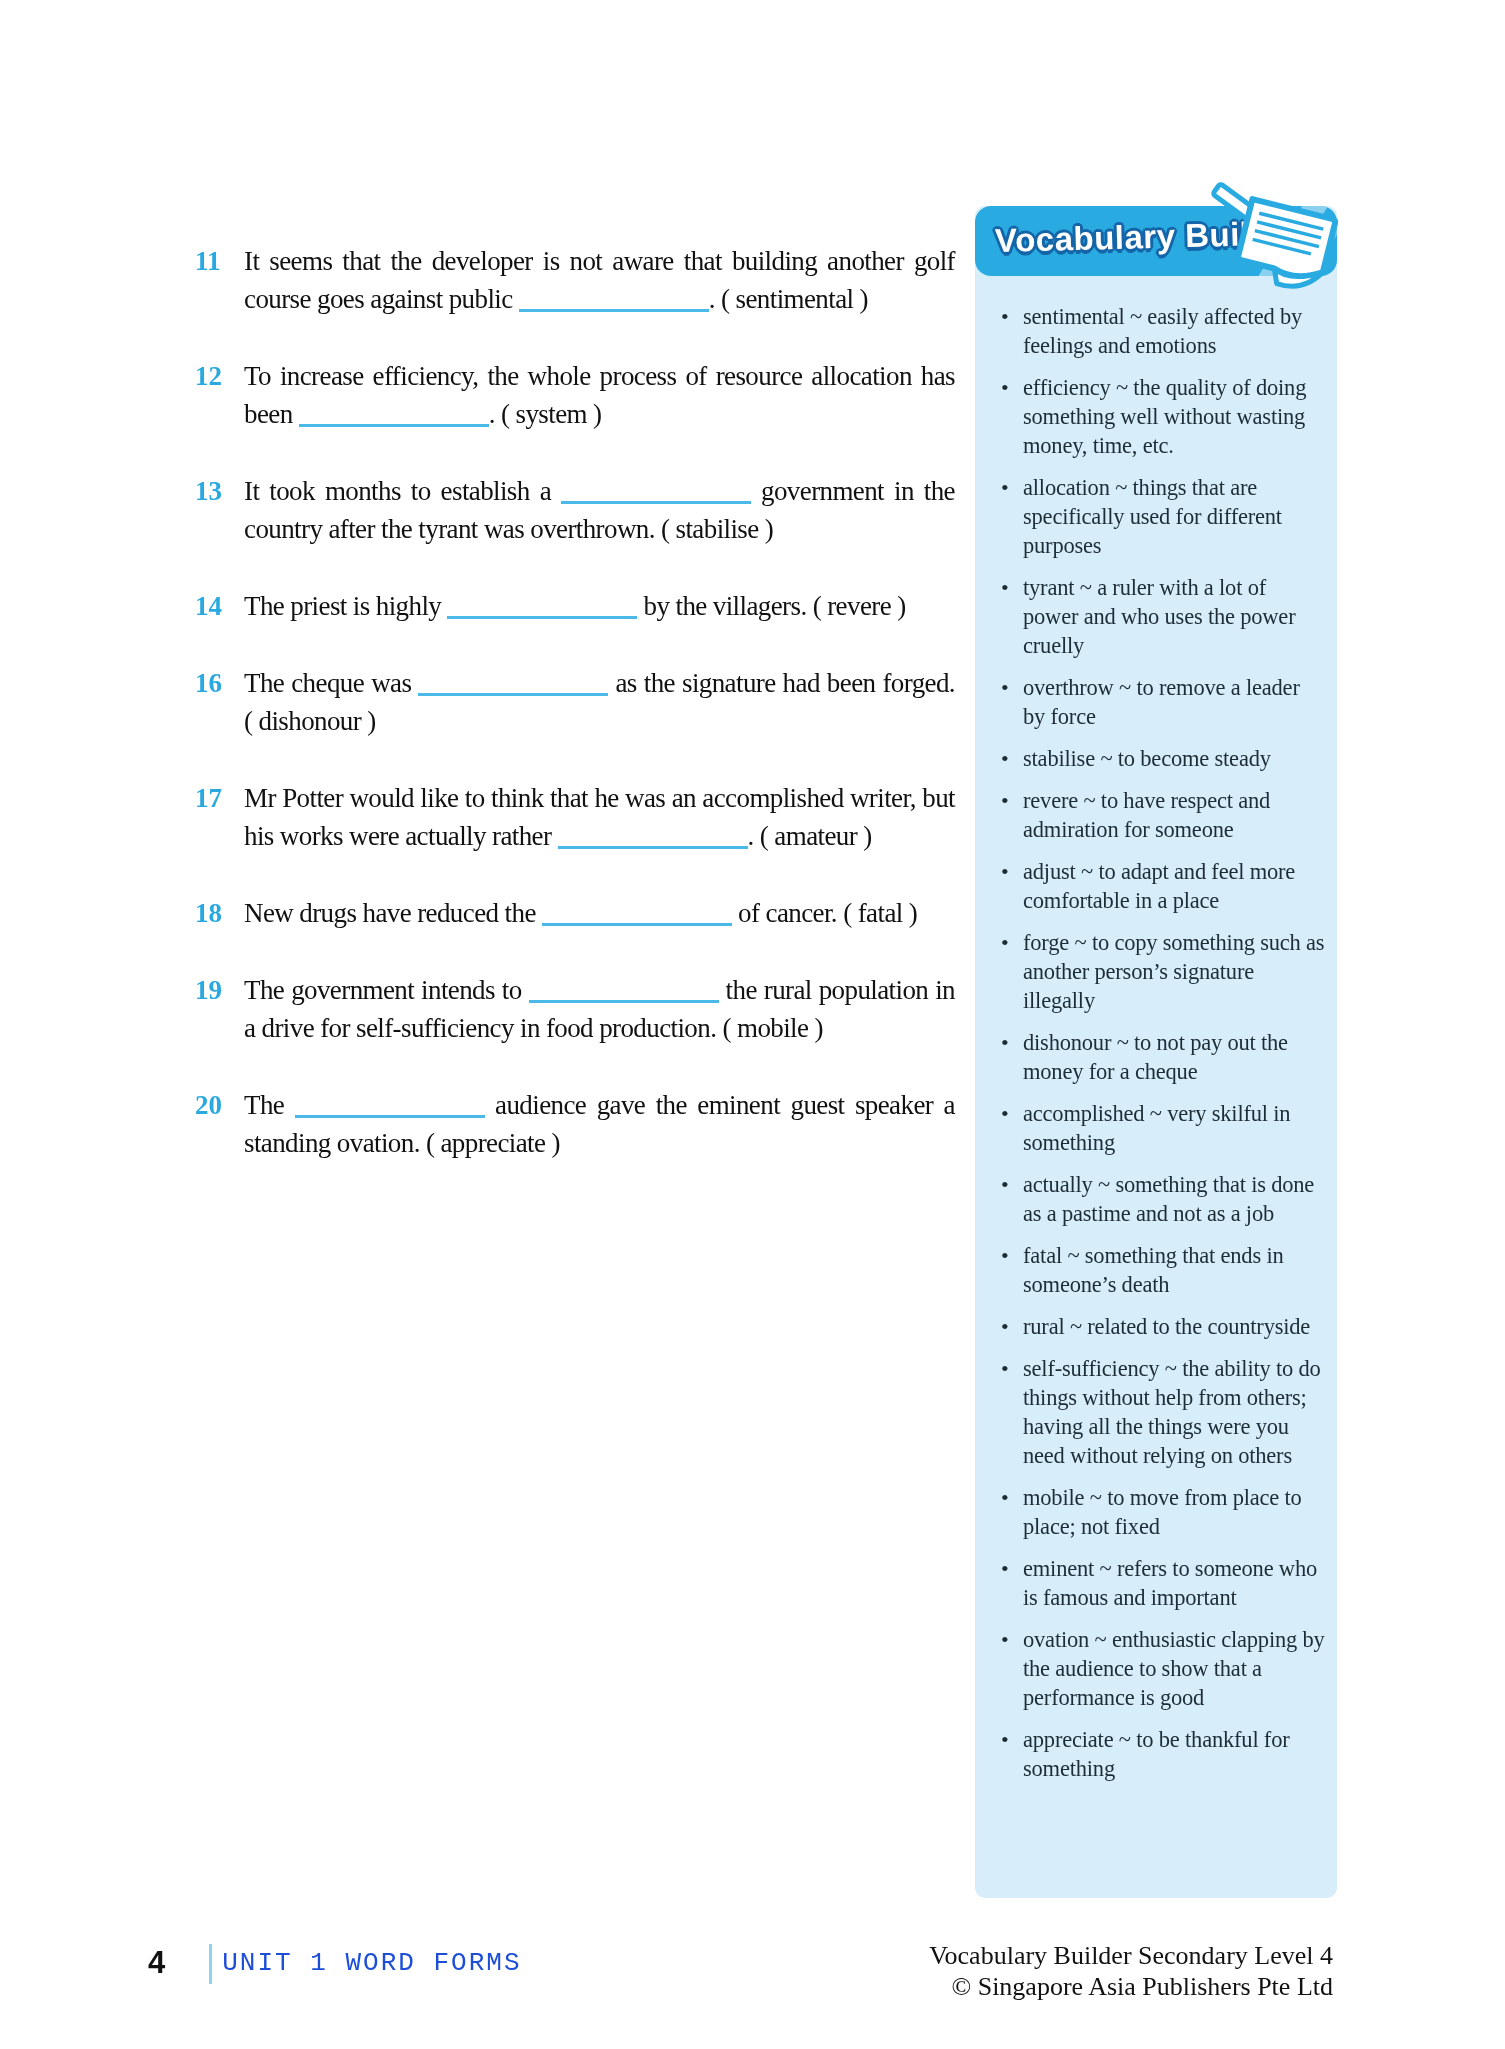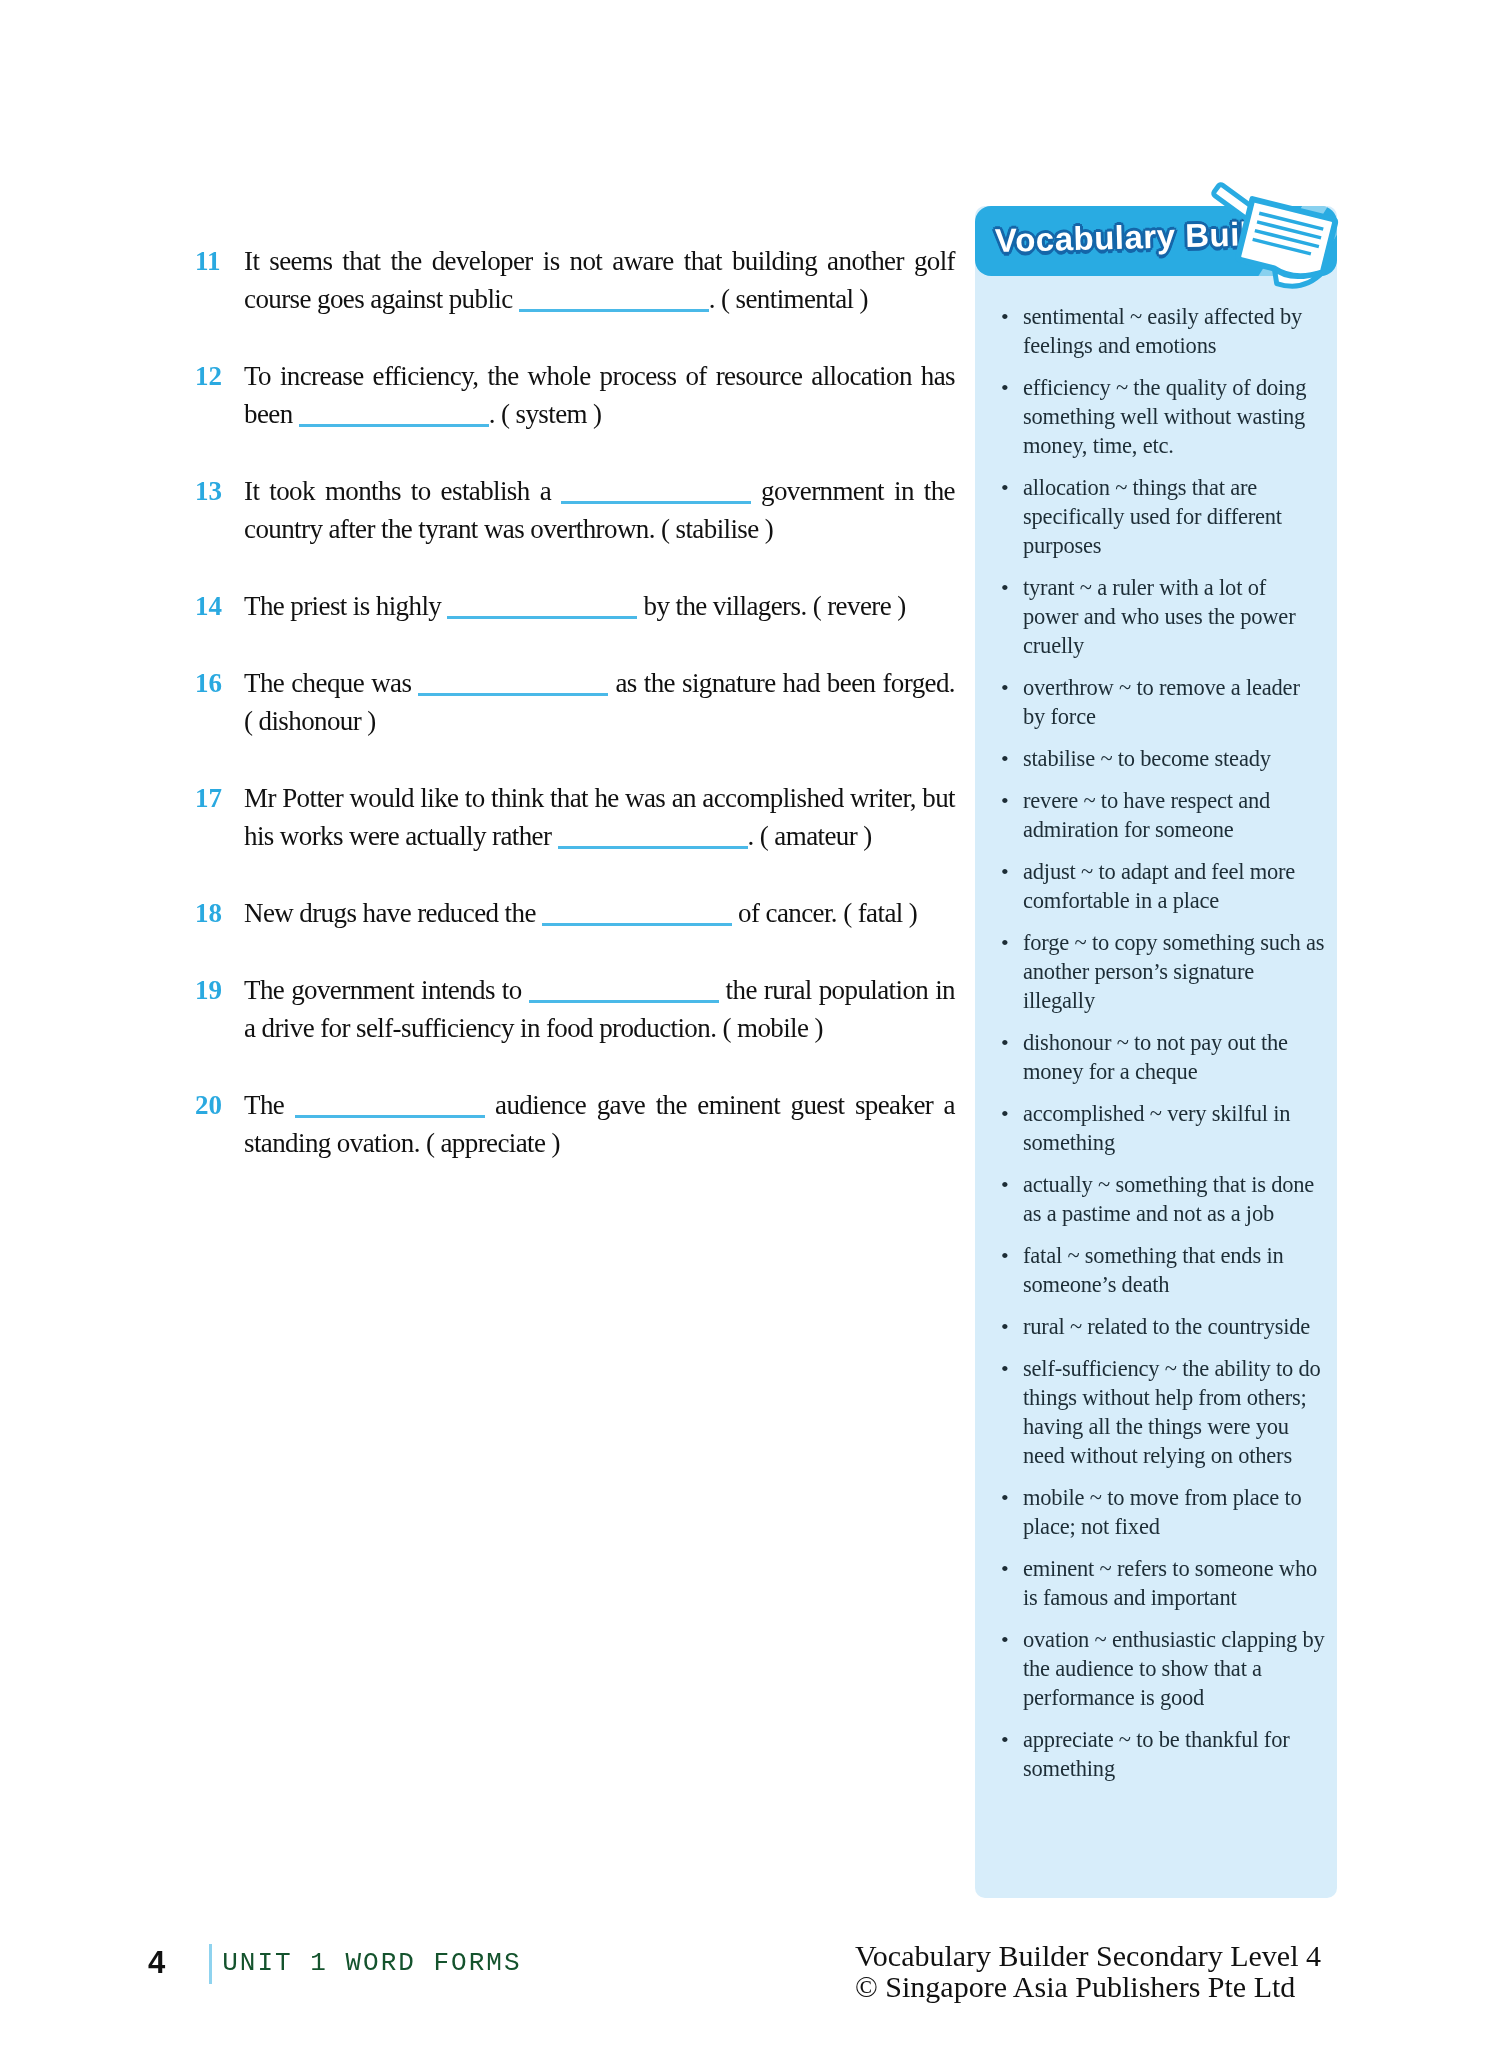"UNIT 1 WORD FORMS" .unit-label { color: #14532d -> #1d4ed8 }
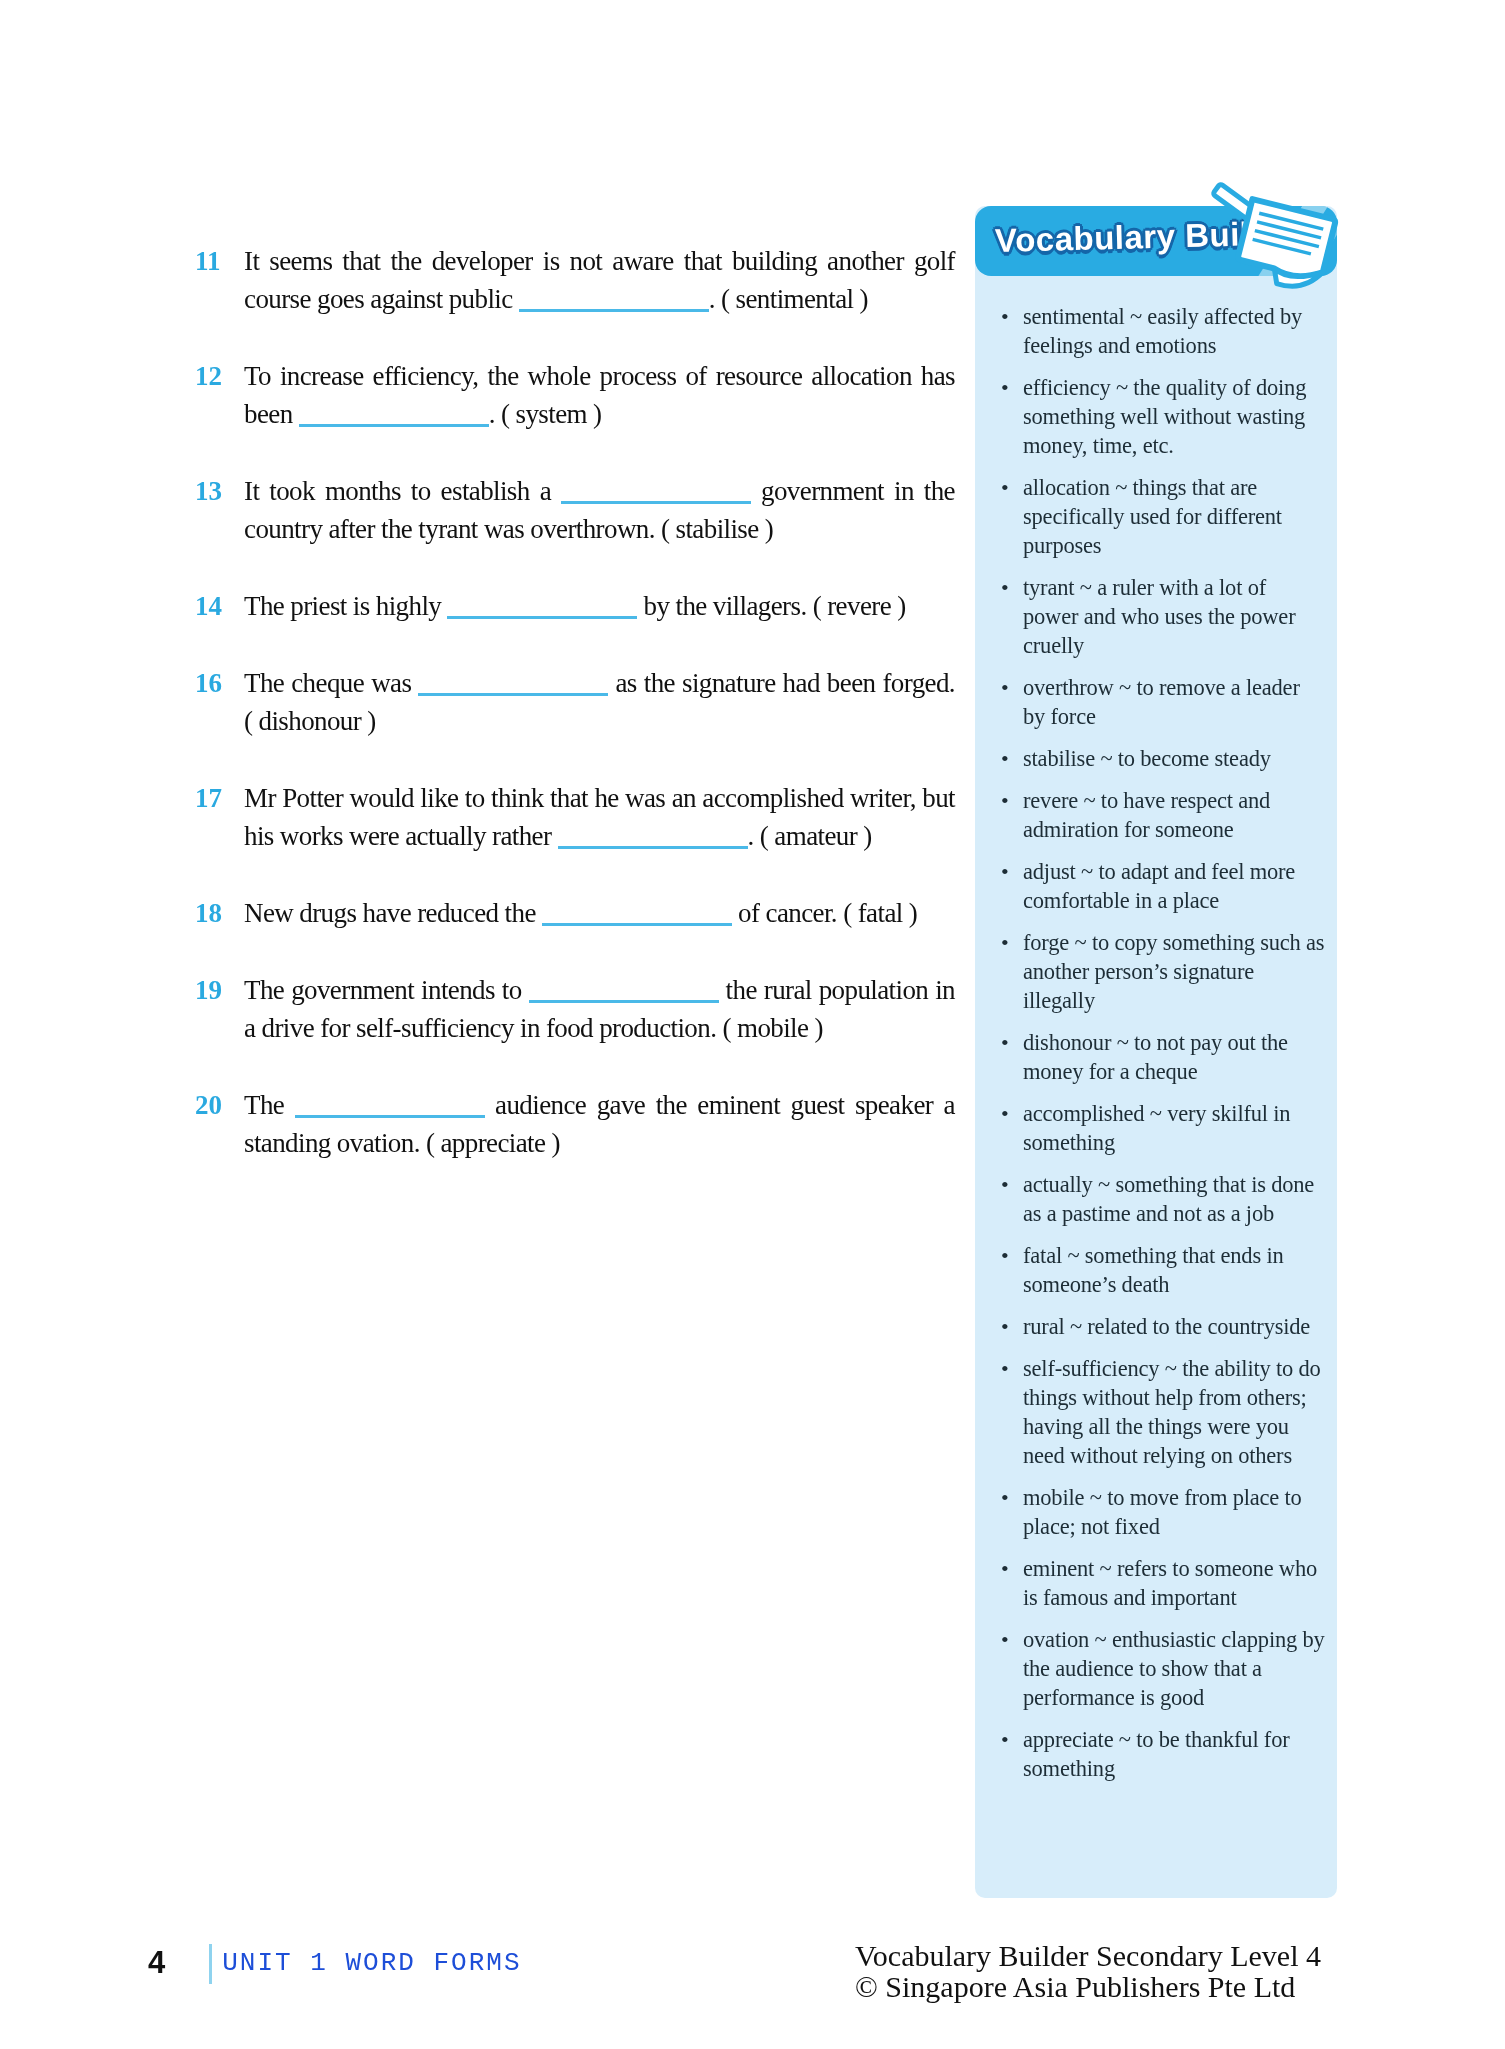"Vocabulary Builder Secondary Level 4" .footer-right { font-size: 30px -> 26px; right: 184px -> 172px; text-align: none -> right }
